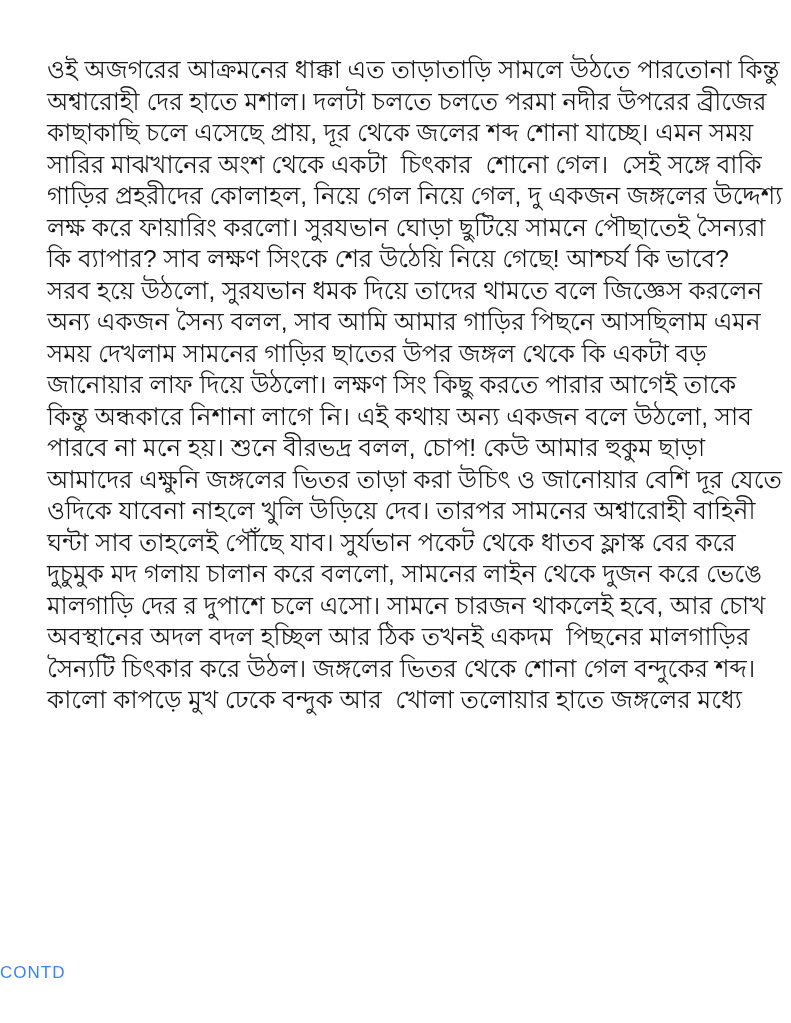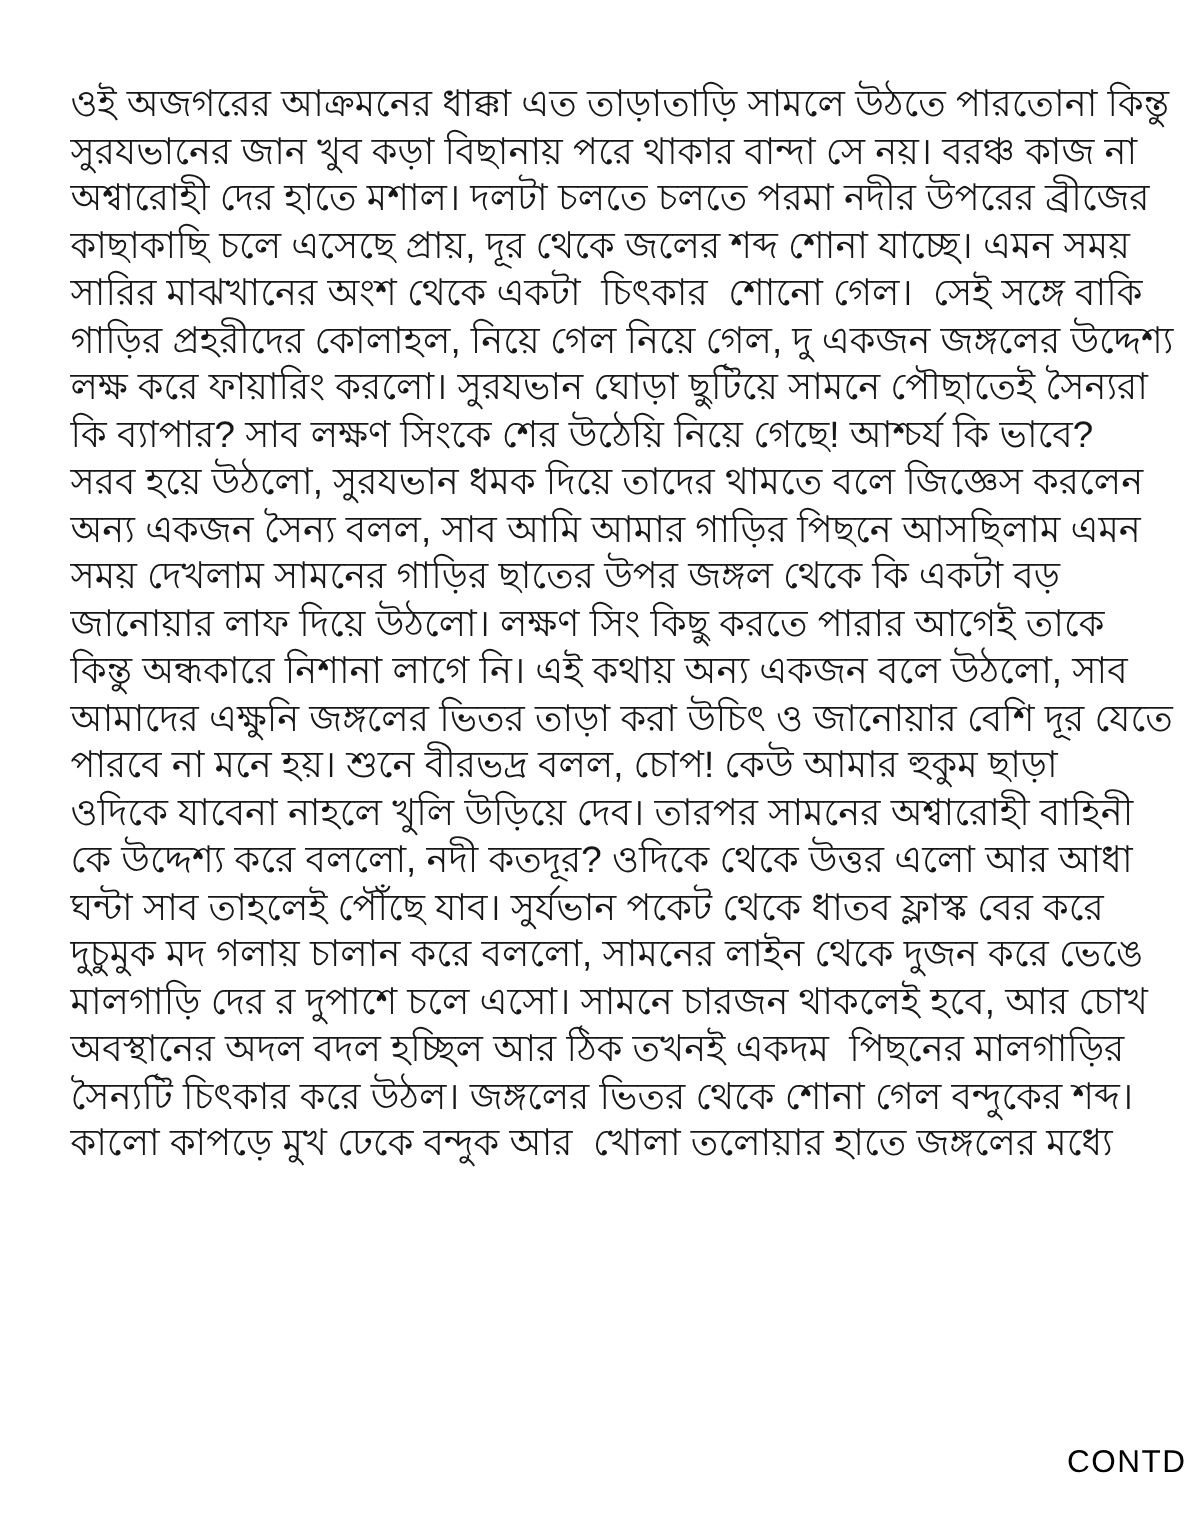"সুরযভানের জান খুব কড়া বিছানায়" div.line { html: <div>সুরযভানের জান খুব কড়া বিছানায় পরে থাকার বান্দা সে নয়। বরঞ্চ কাজ না</div> -> none }
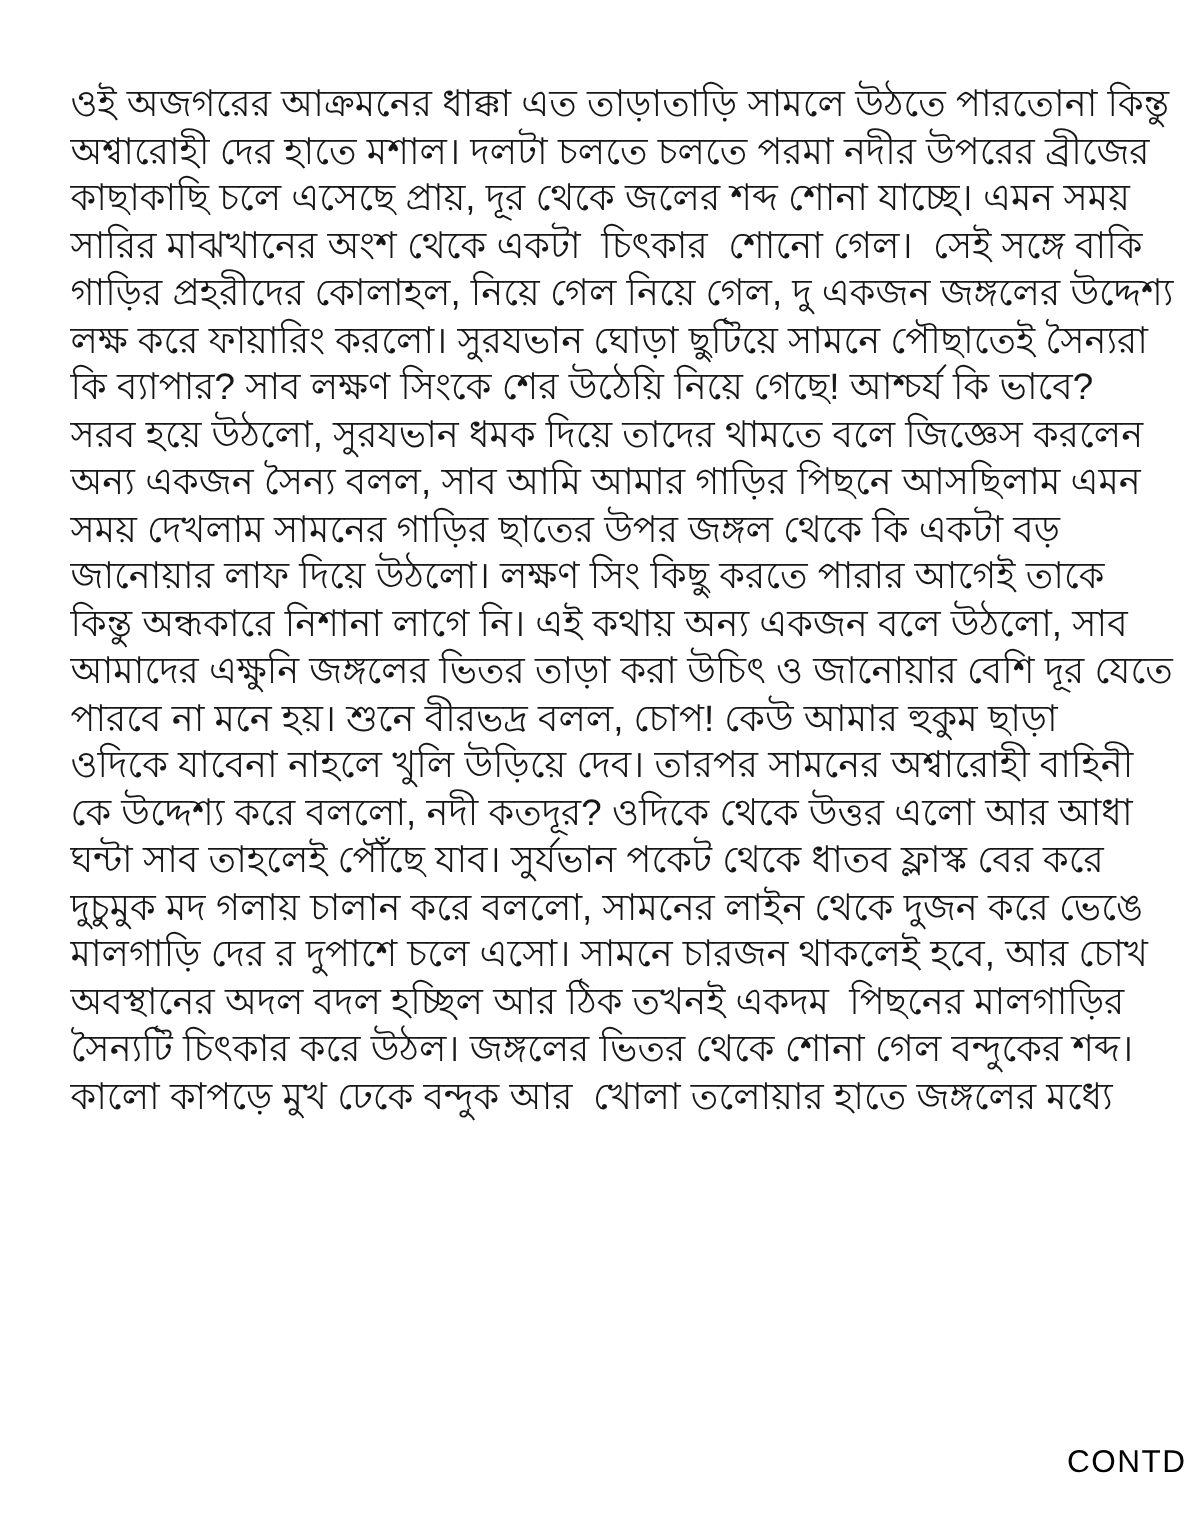"আমাদের এক্ষুনি জঙ্গলের ভিতর তাড়া" div.line { order: before "পারবে না মনে হয়। শুনে" -> after "পারবে না মনে হয়। শুনে" }
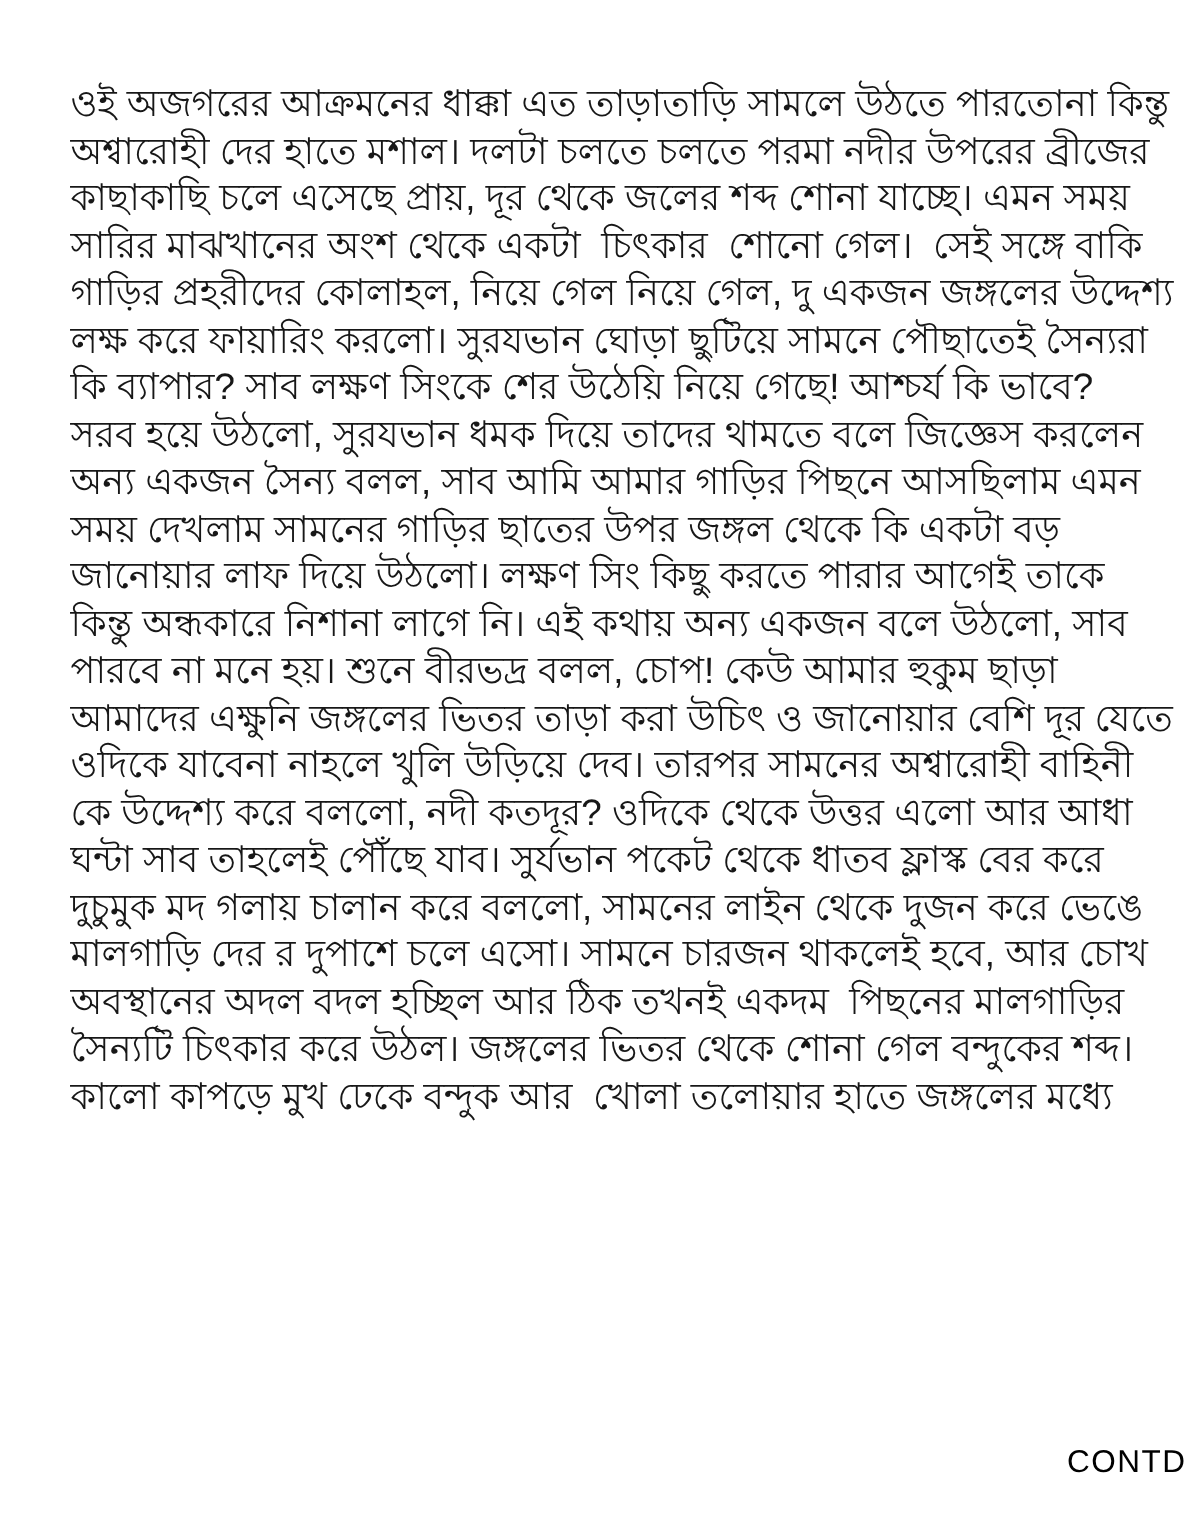"কে উদ্দেশ্য করে বললো, নদী" div.line { html: <div>কে উদ্দেশ্য করে বললো, নদী কতদূর? ওদিকে থেকে উত্তর এলো আর আধা</div> -> none }
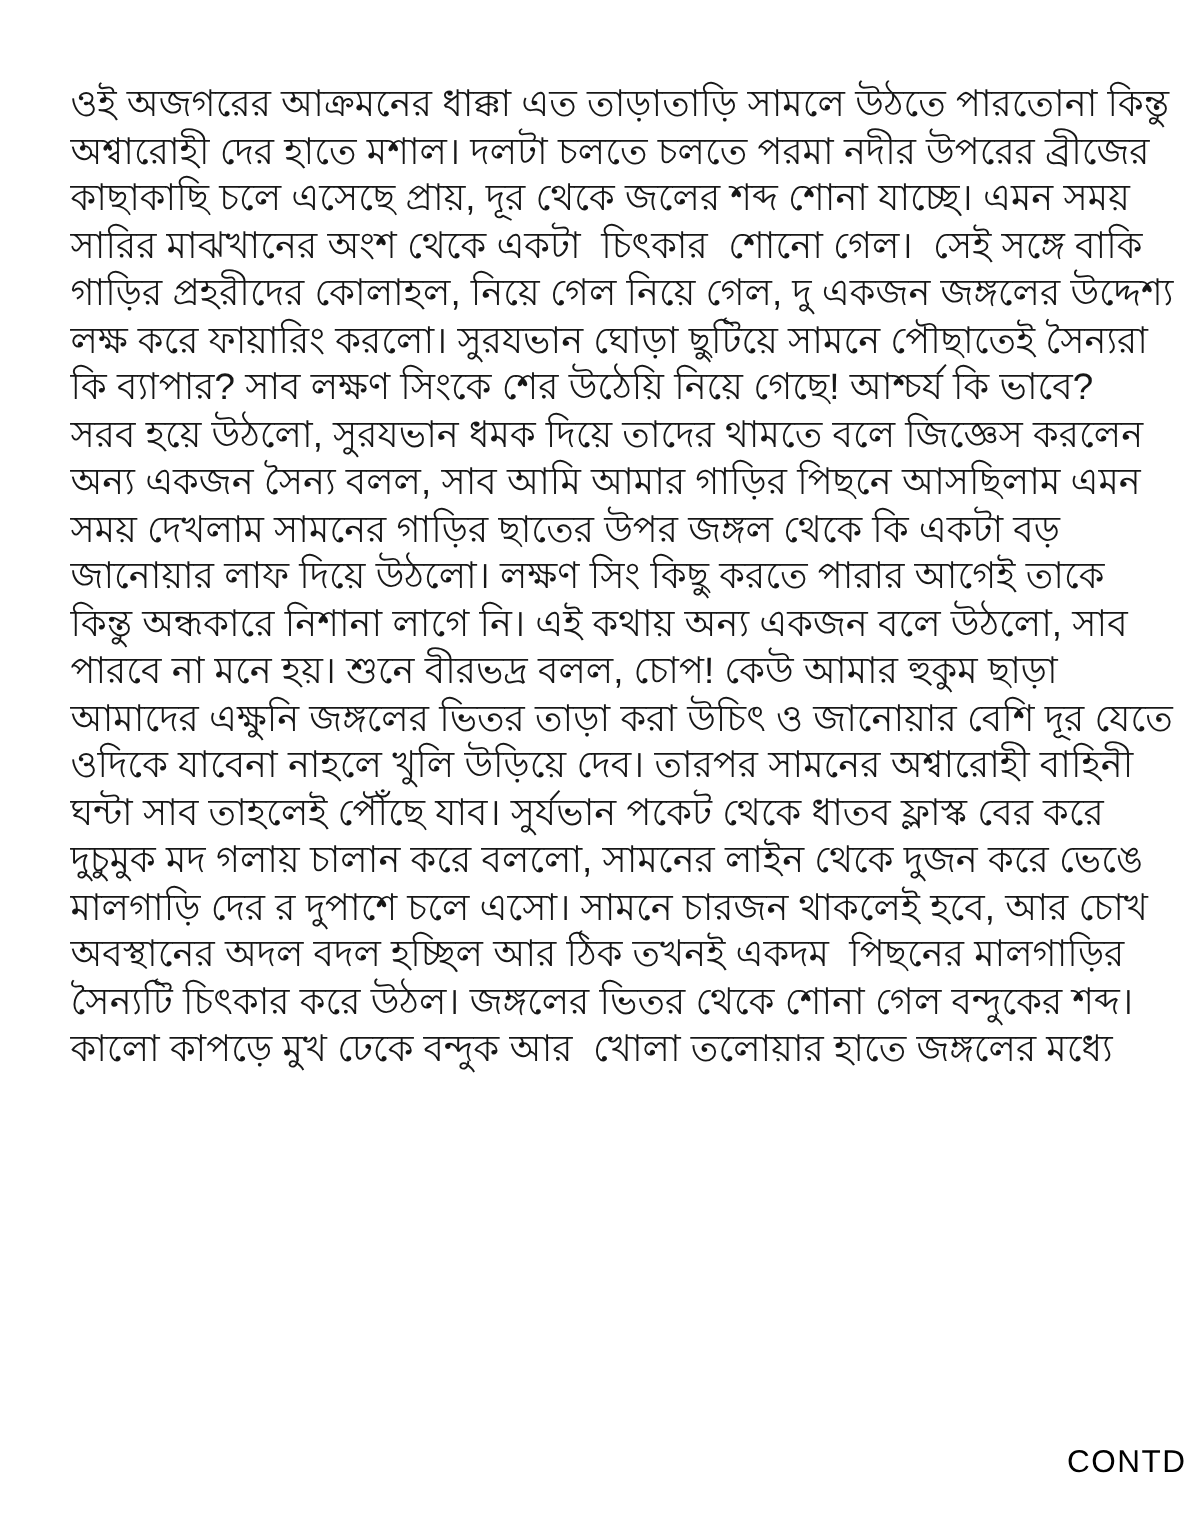"CONTD" .footer { color: #000000 -> #3b82f6; font-size: 21px -> 17px; text-align: right -> left }
